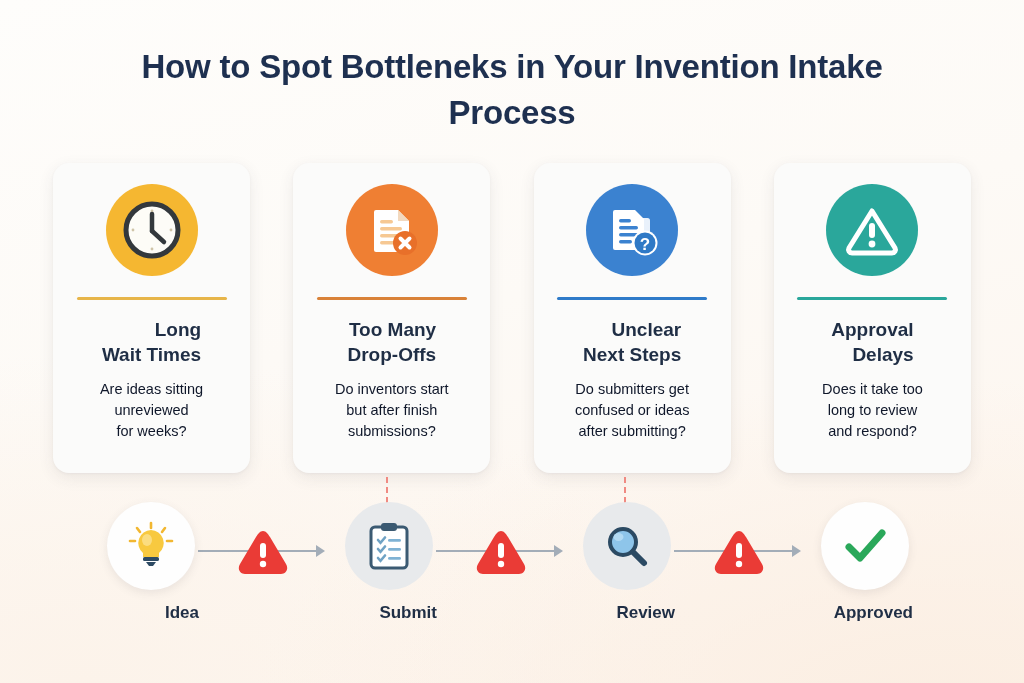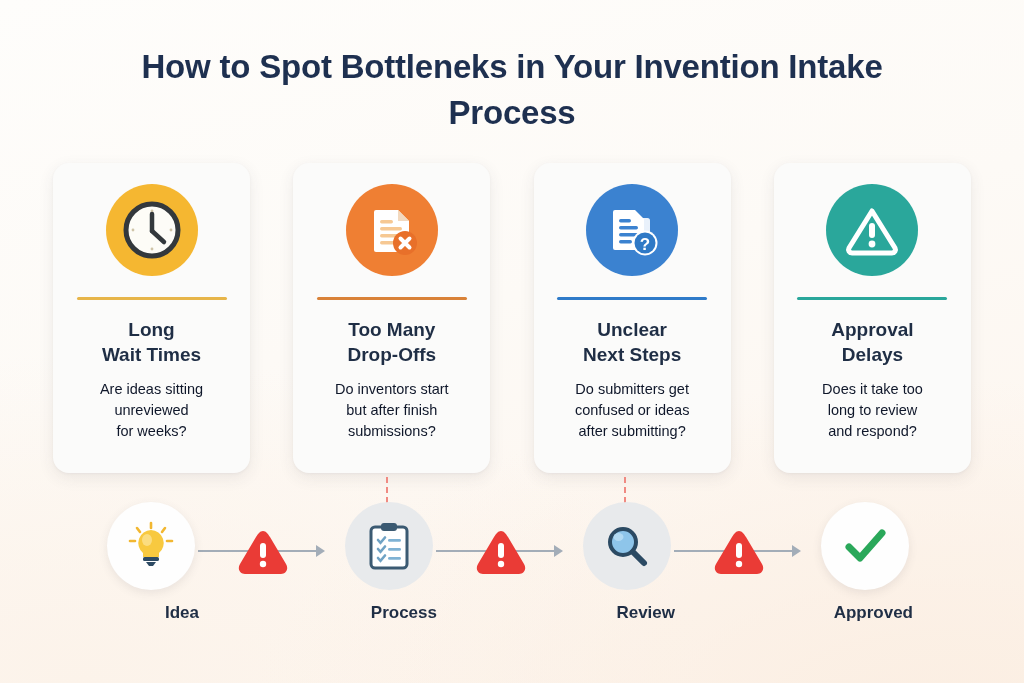"Long" .card-title { text-align: center -> right }
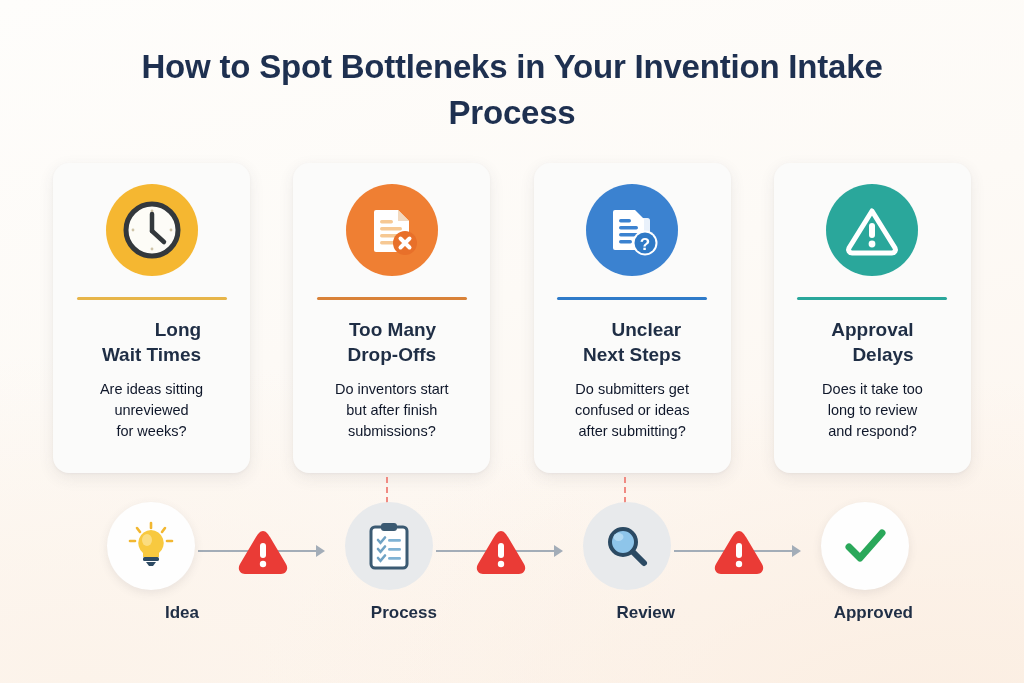"Process" div.node-label { text: Process -> Submit }
